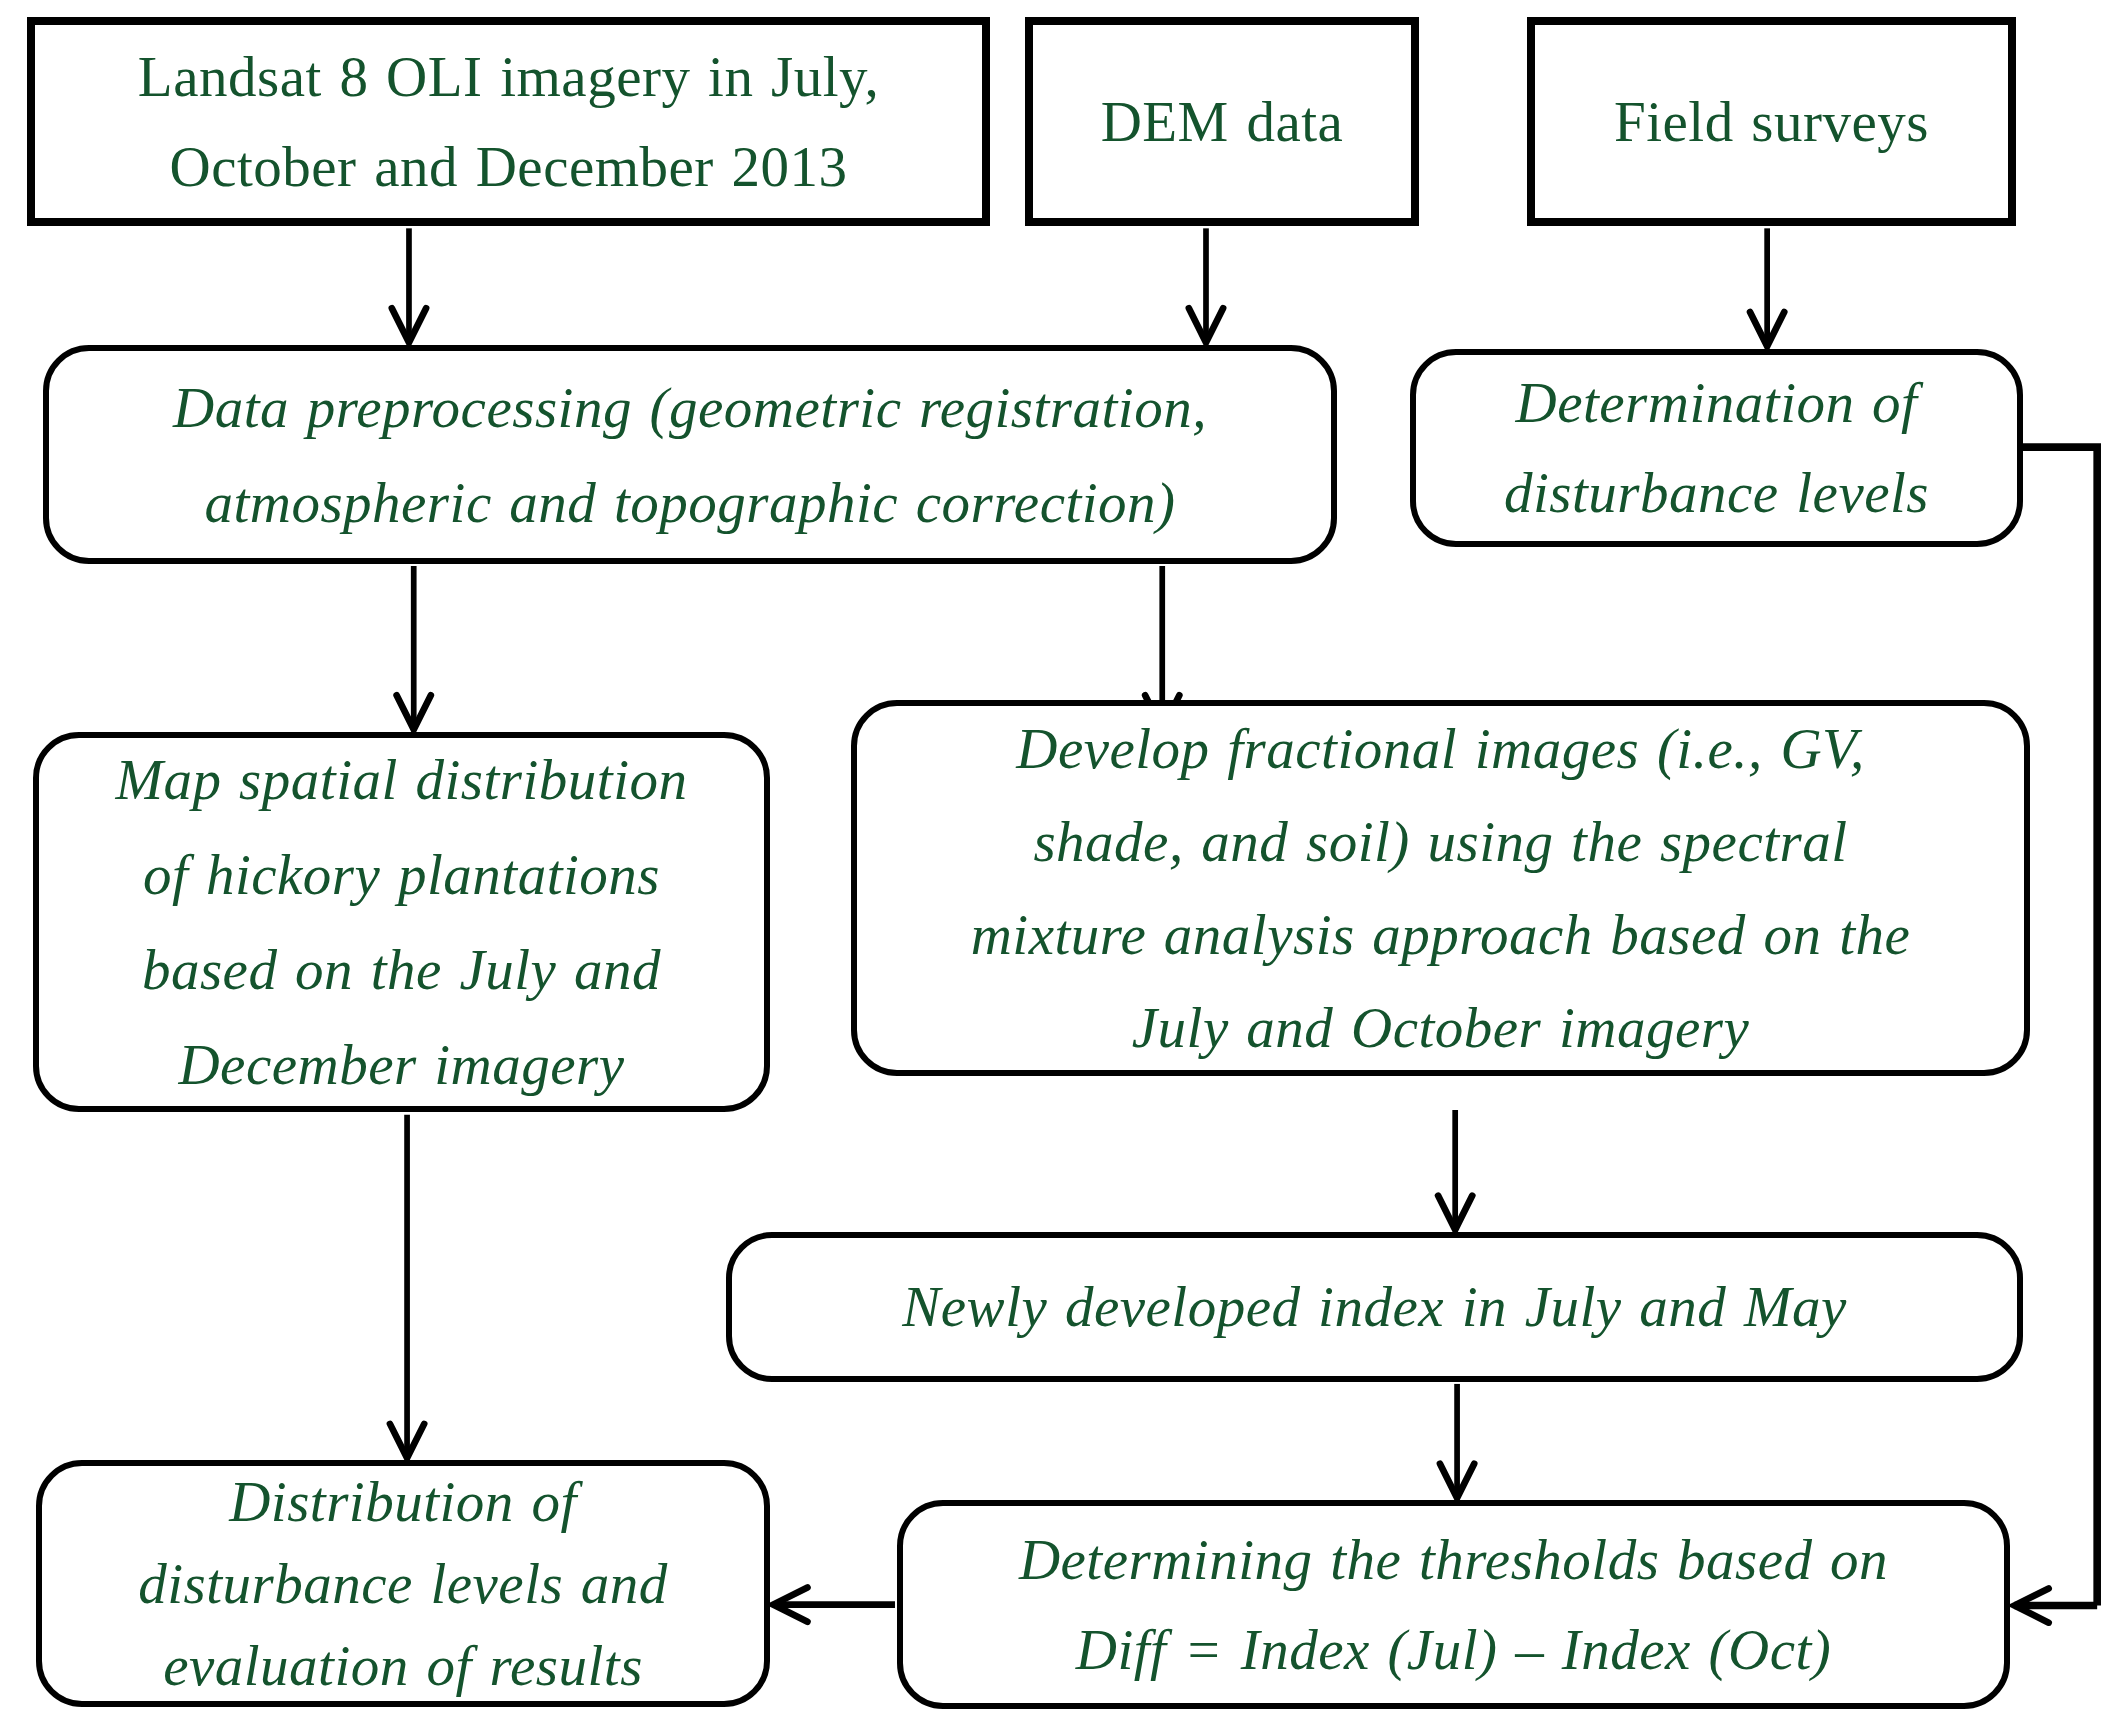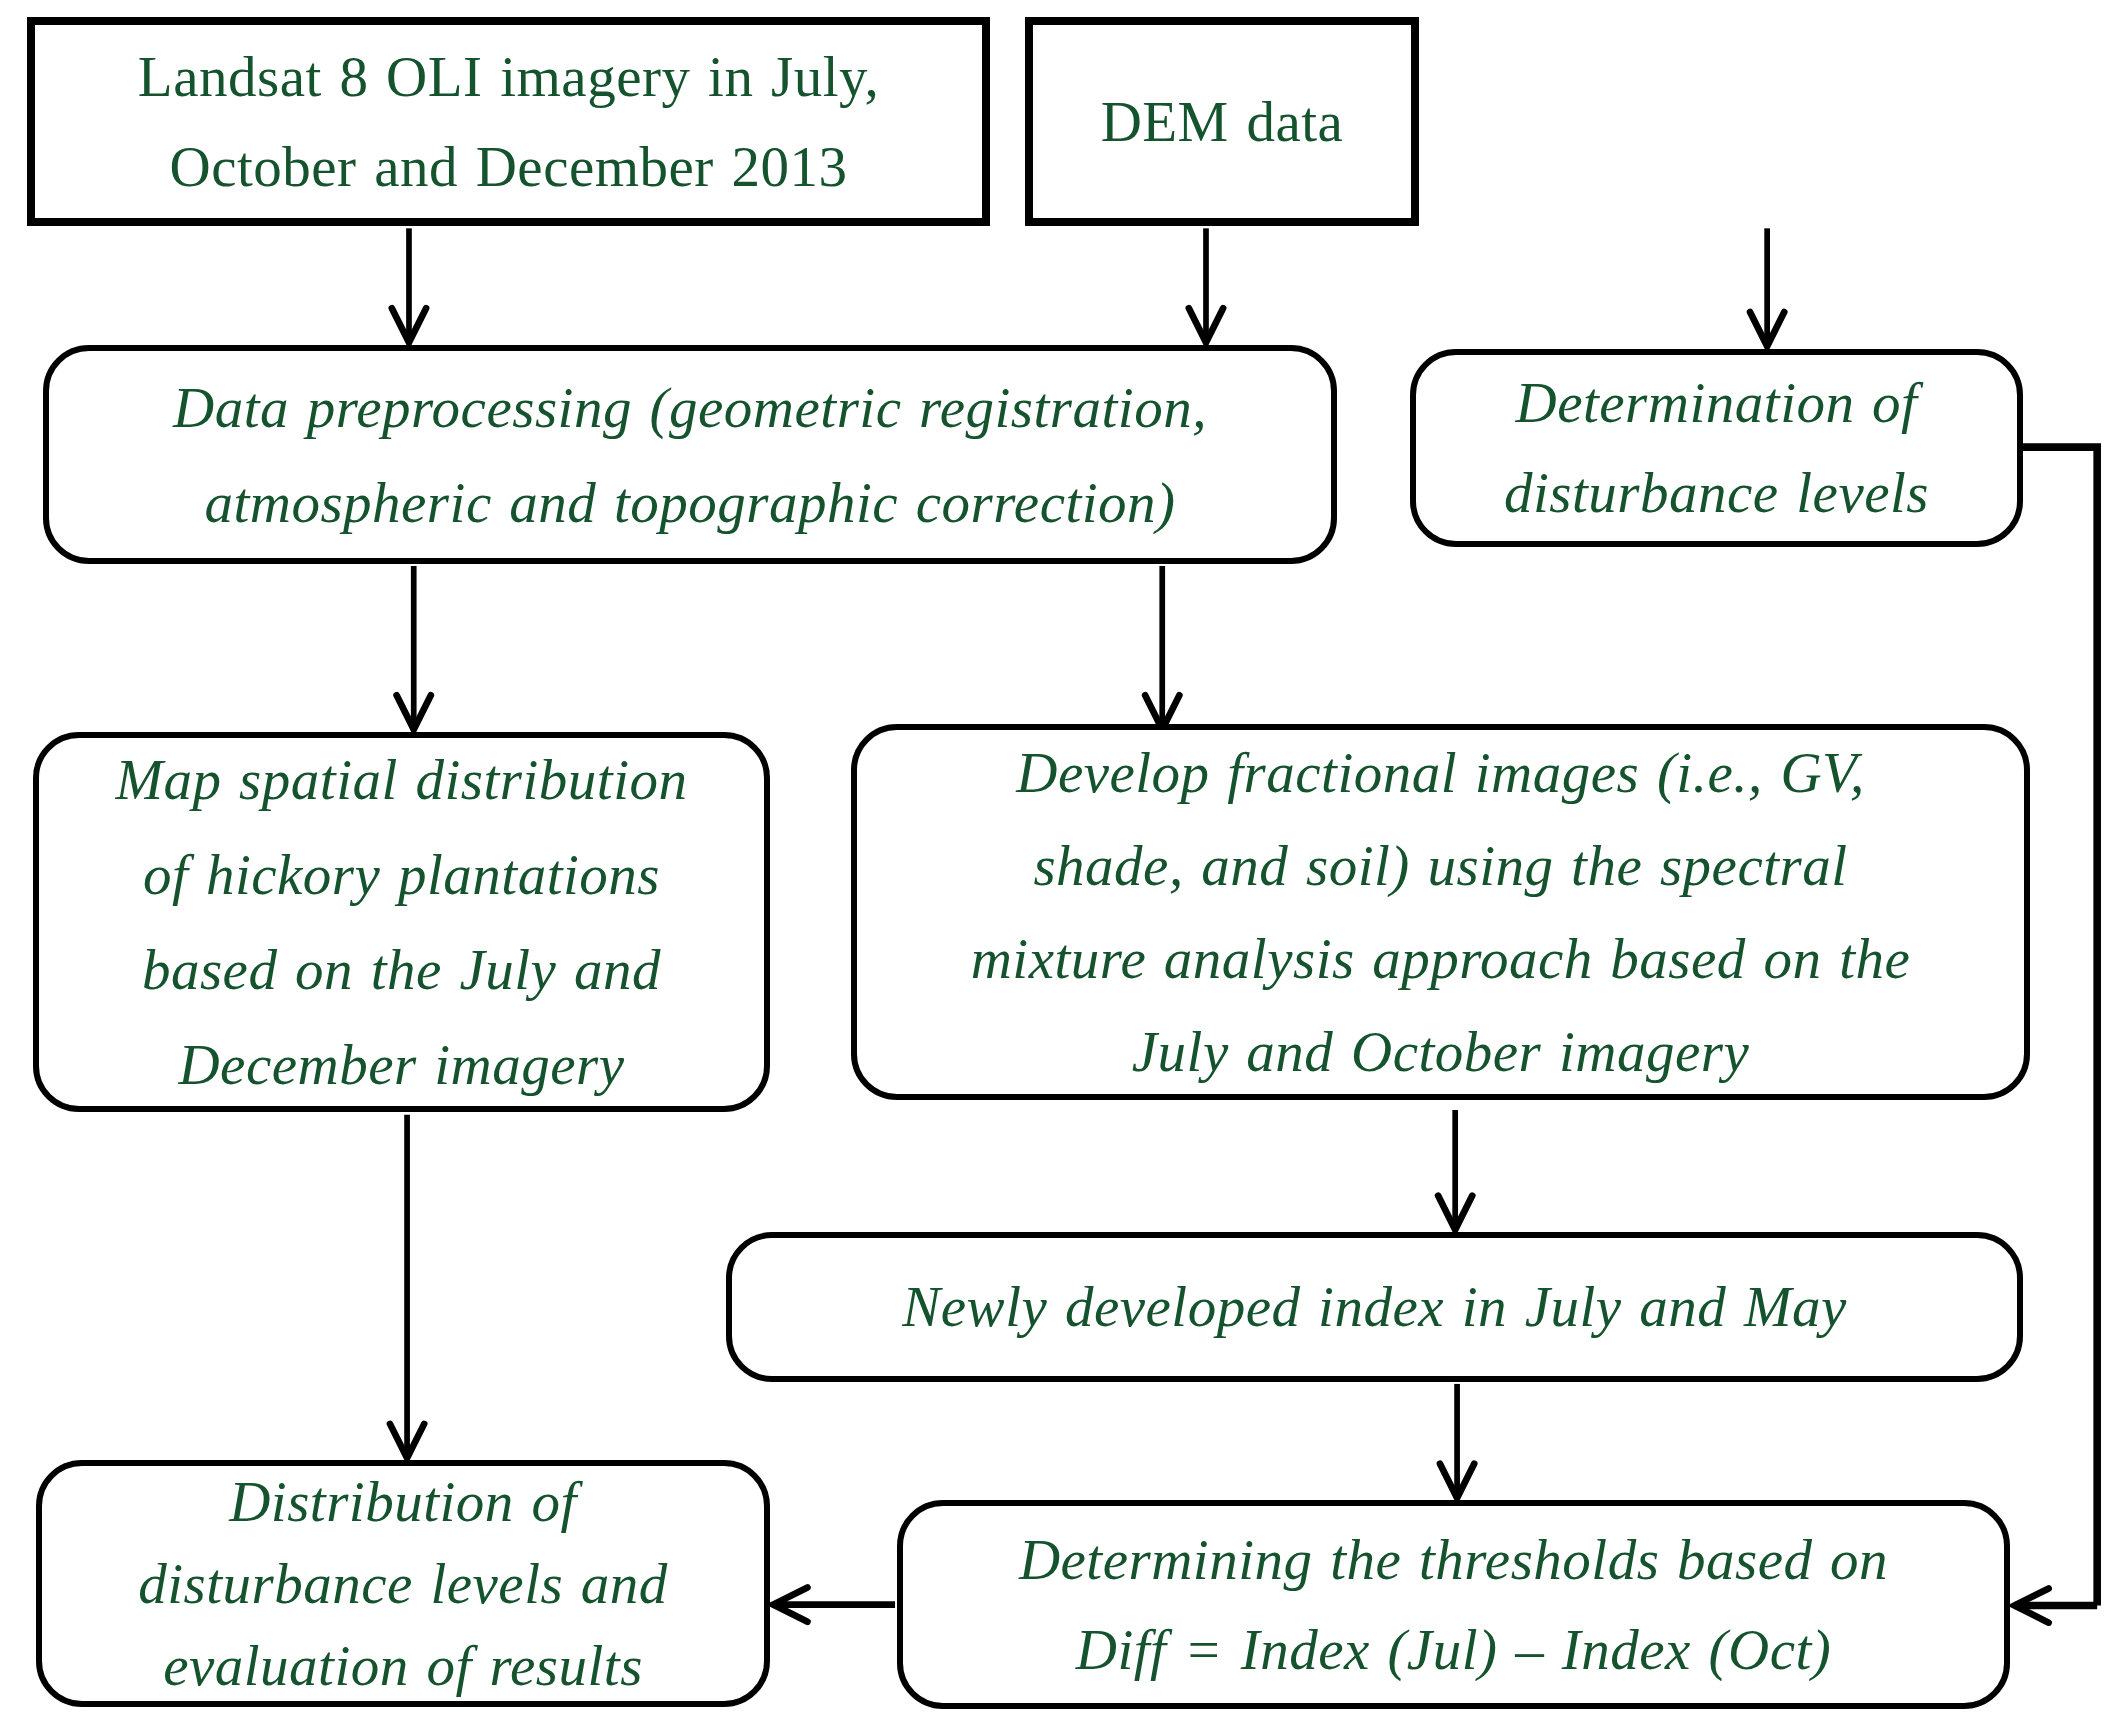"Field surveys" div.node { html: none -> <div> <div>Field surveys</div> </div> }
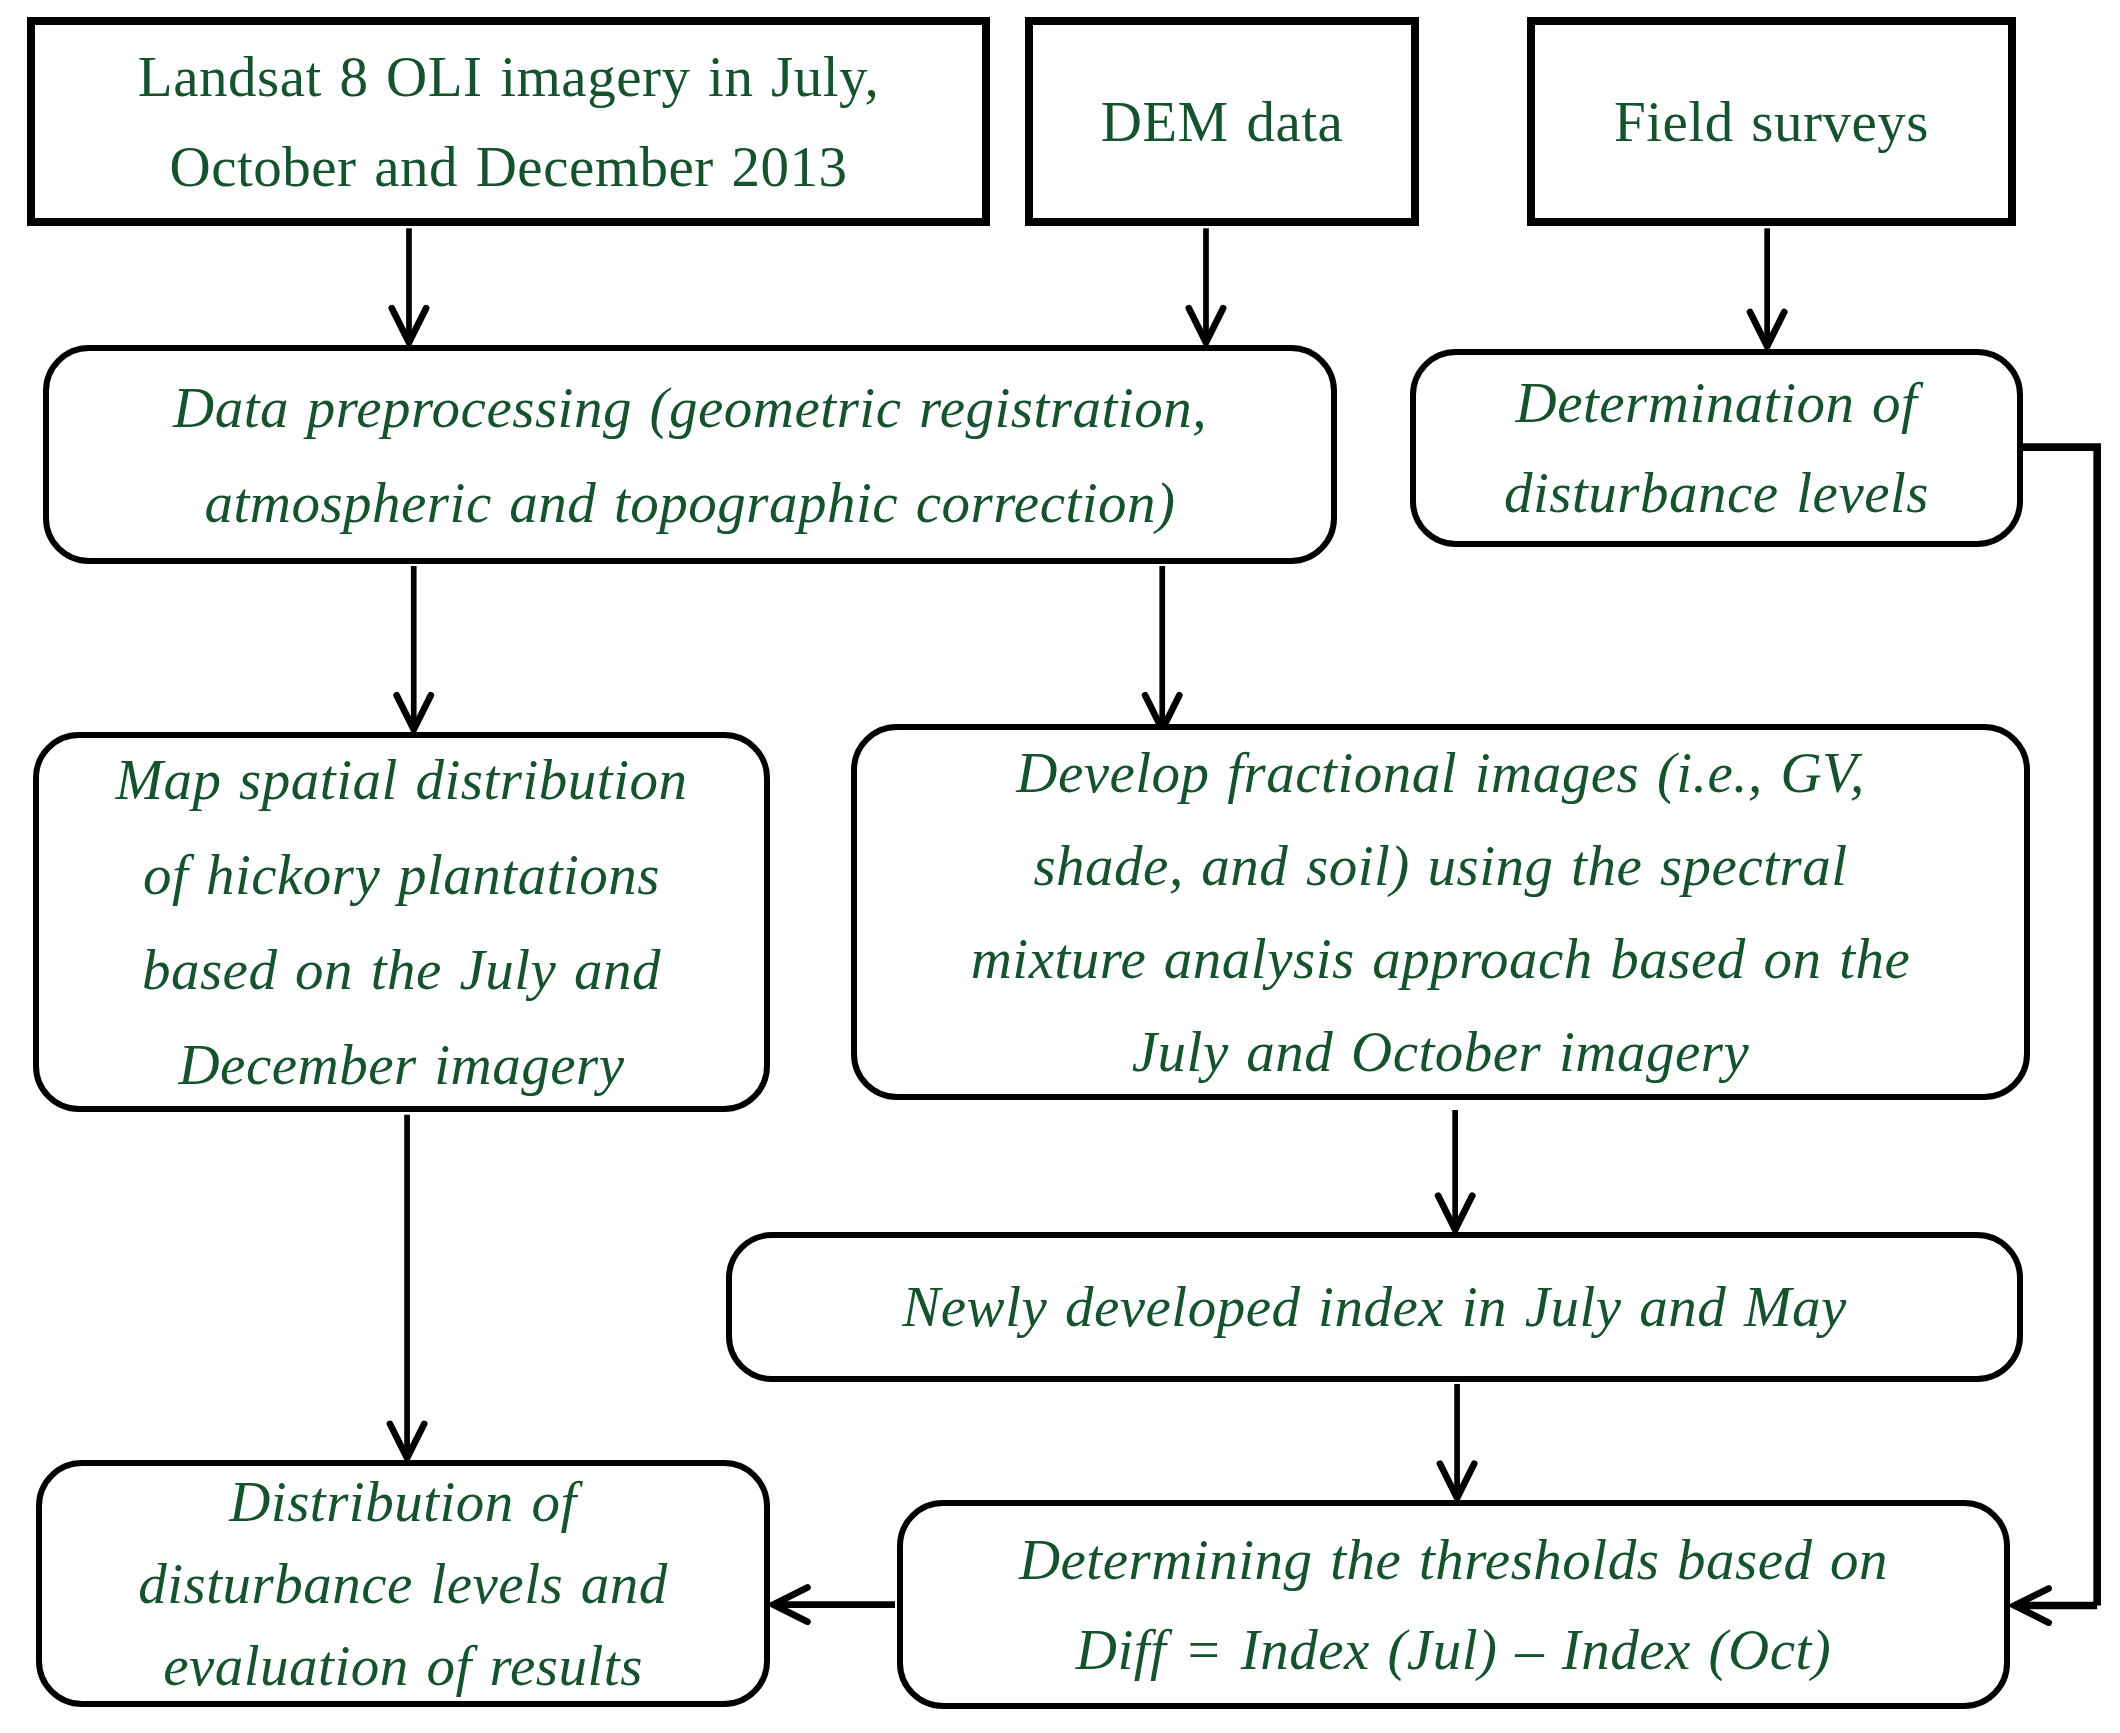"Develop fractional images (i.e., GV," div.node { top: 724px -> 700px }
